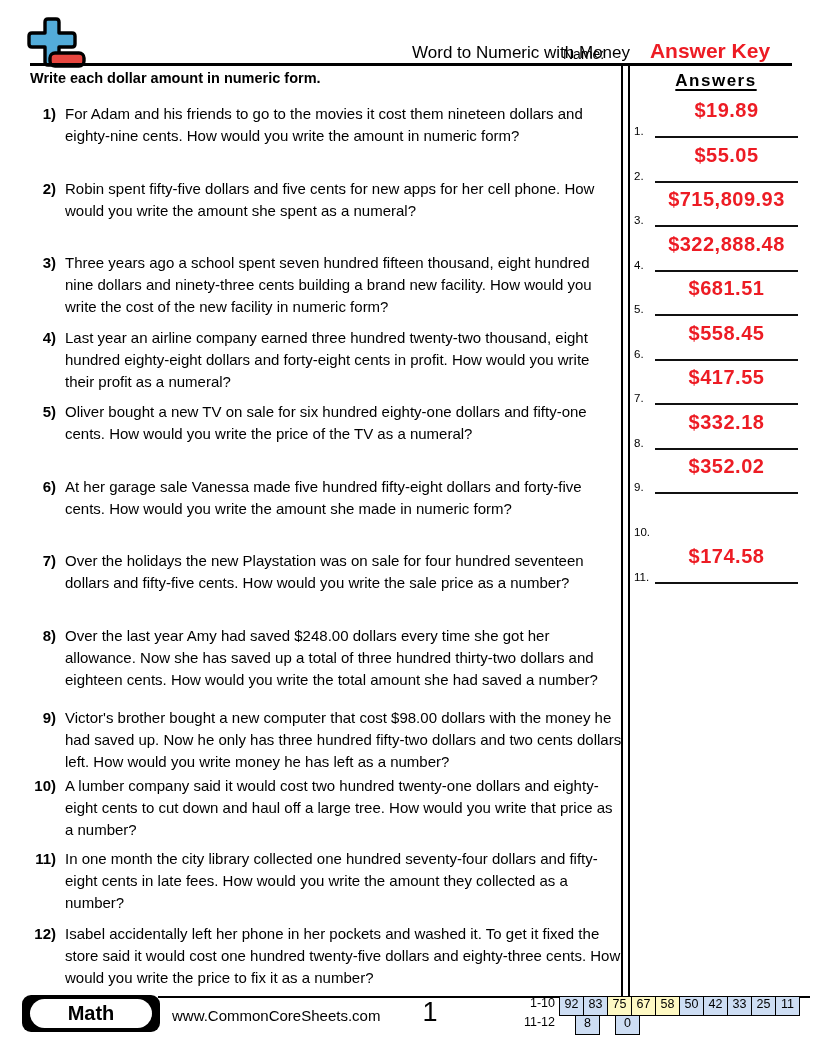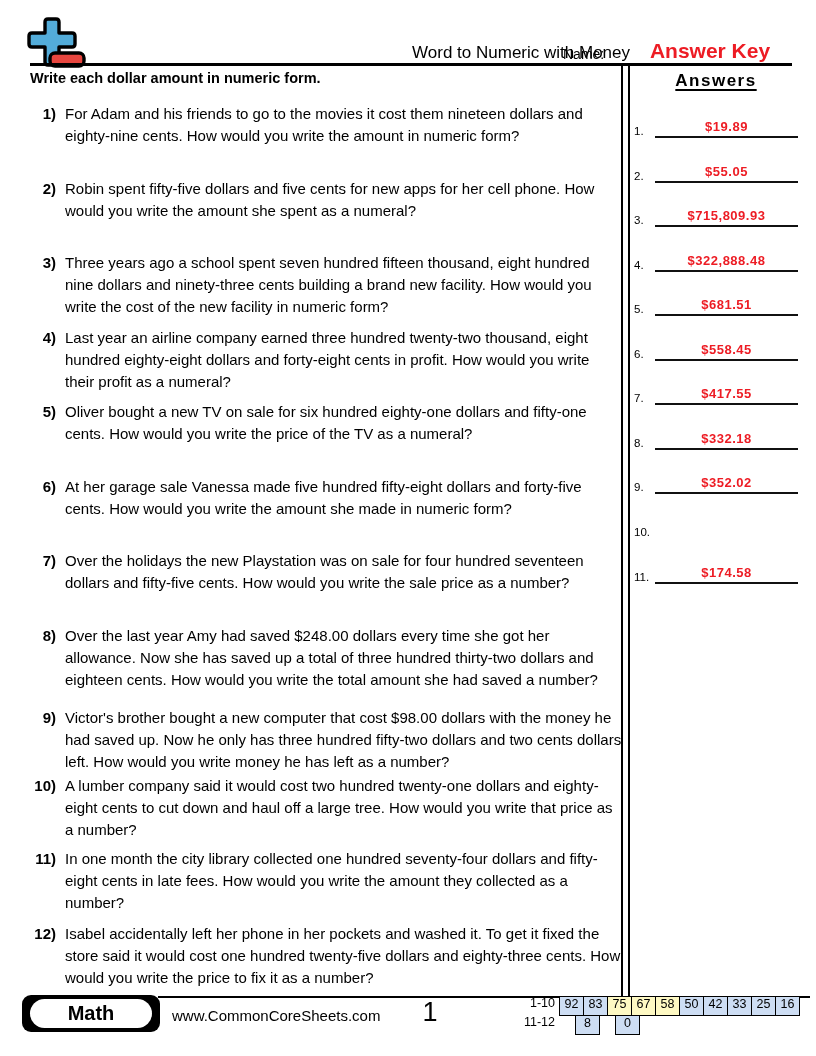"$19.89" .answer-value { font-size: 13px -> 20px; padding-bottom: 2px -> 14px }
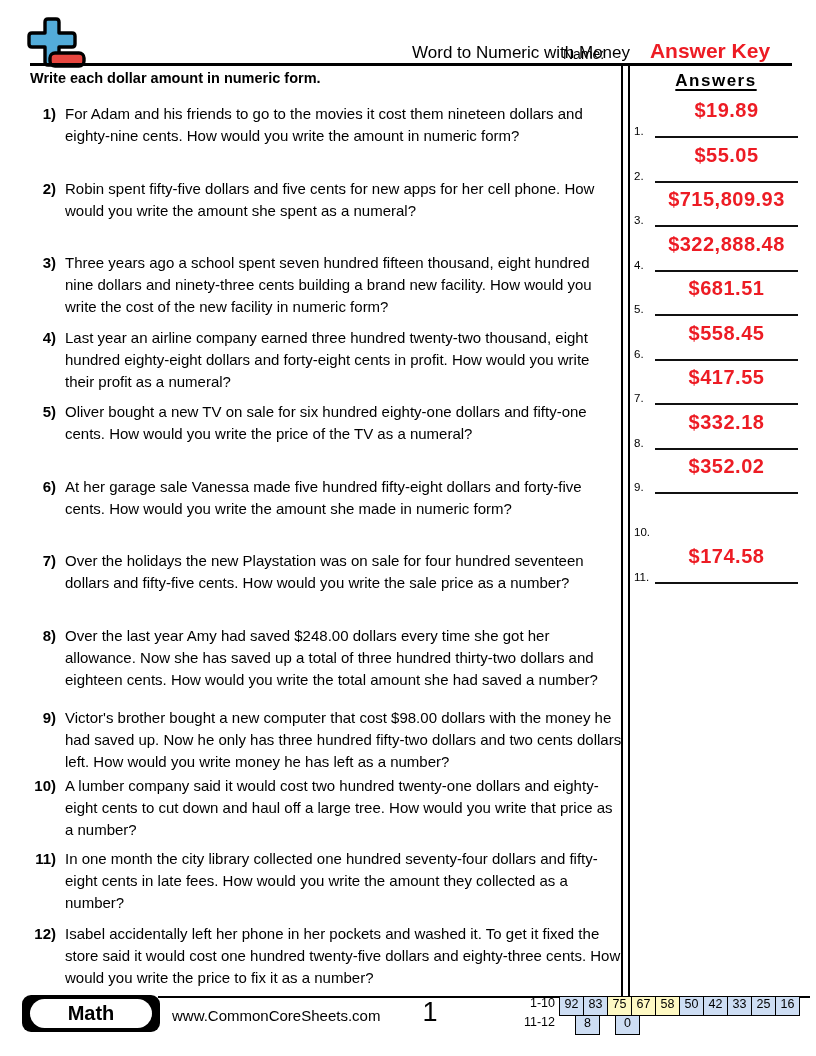"16" div.score-cell { text: 16 -> 11 }
